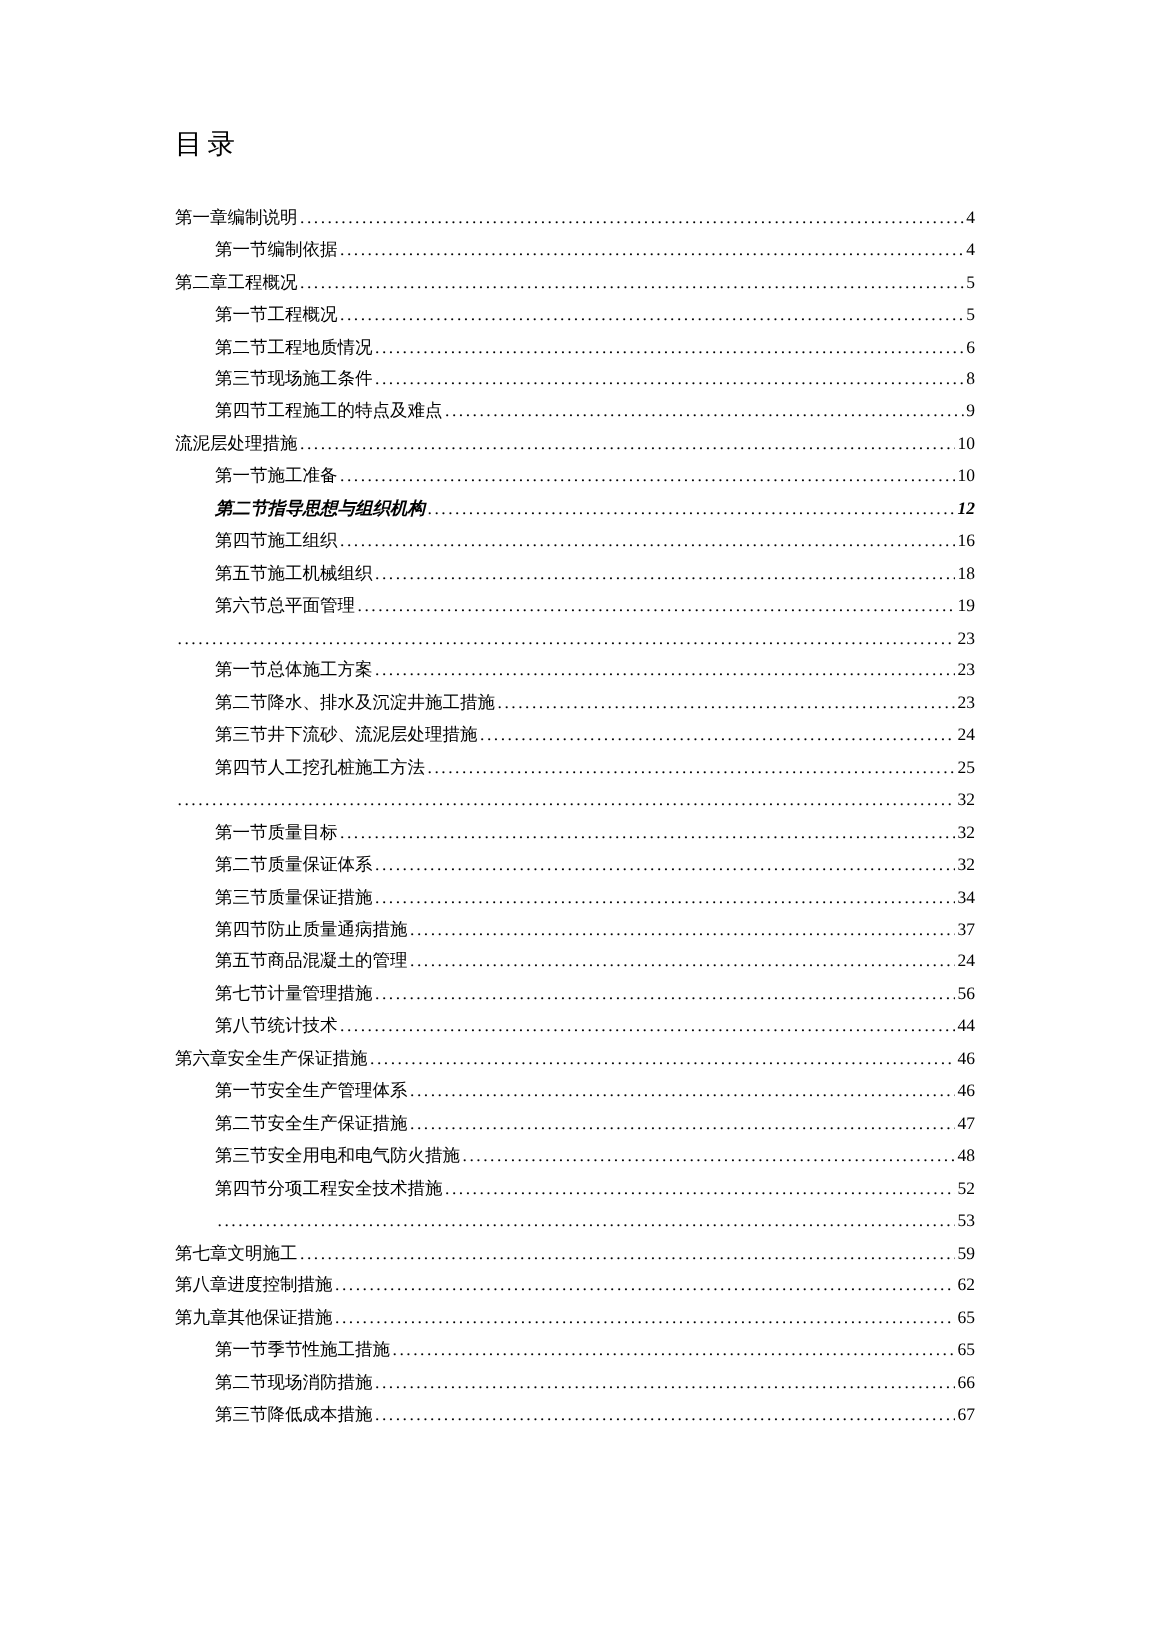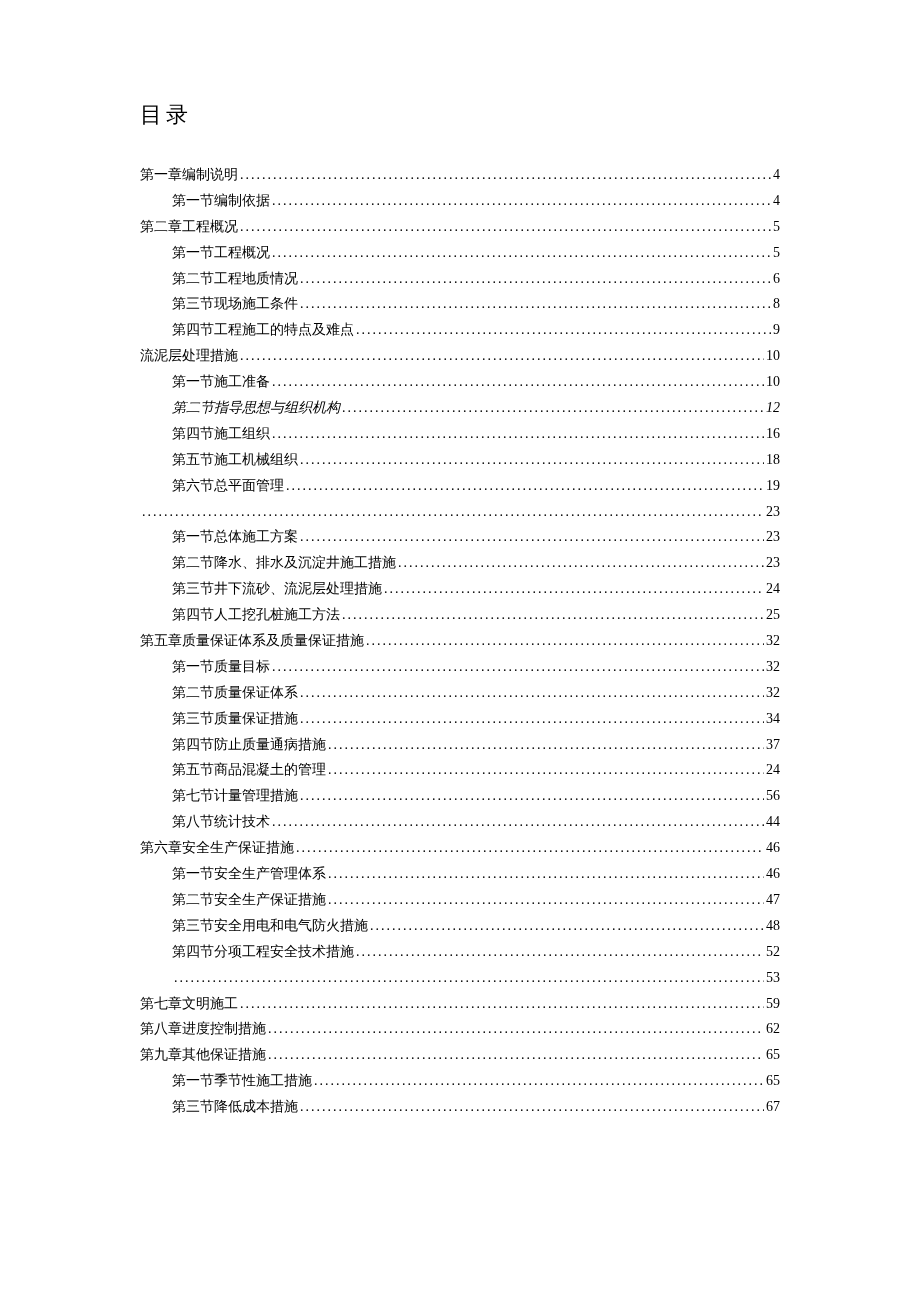"第二节指导思想与组织机构" .toc-entry.italic .toc-label { font-weight: none -> bold }
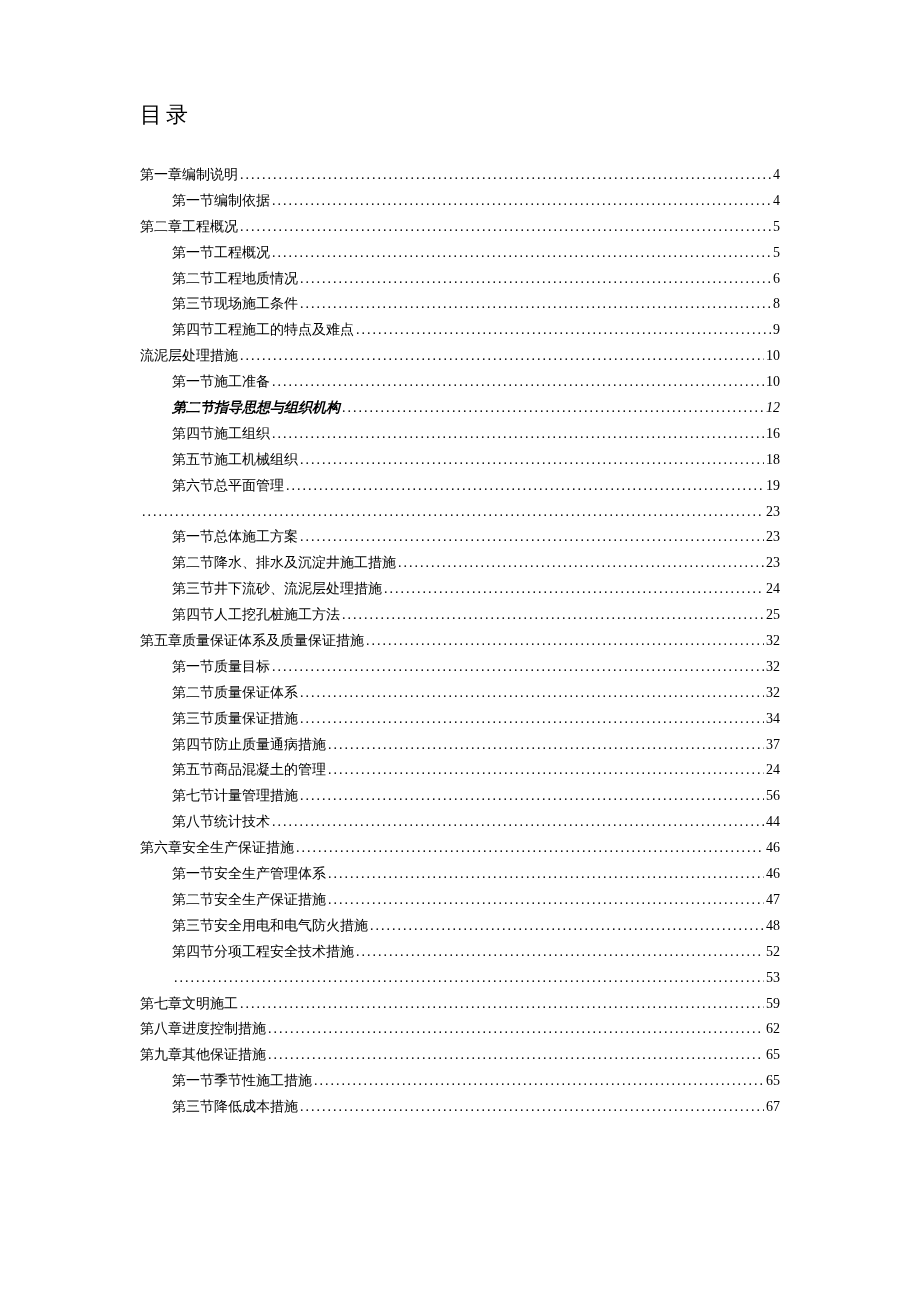"12" .toc-entry.italic .toc-page { font-weight: none -> bold }
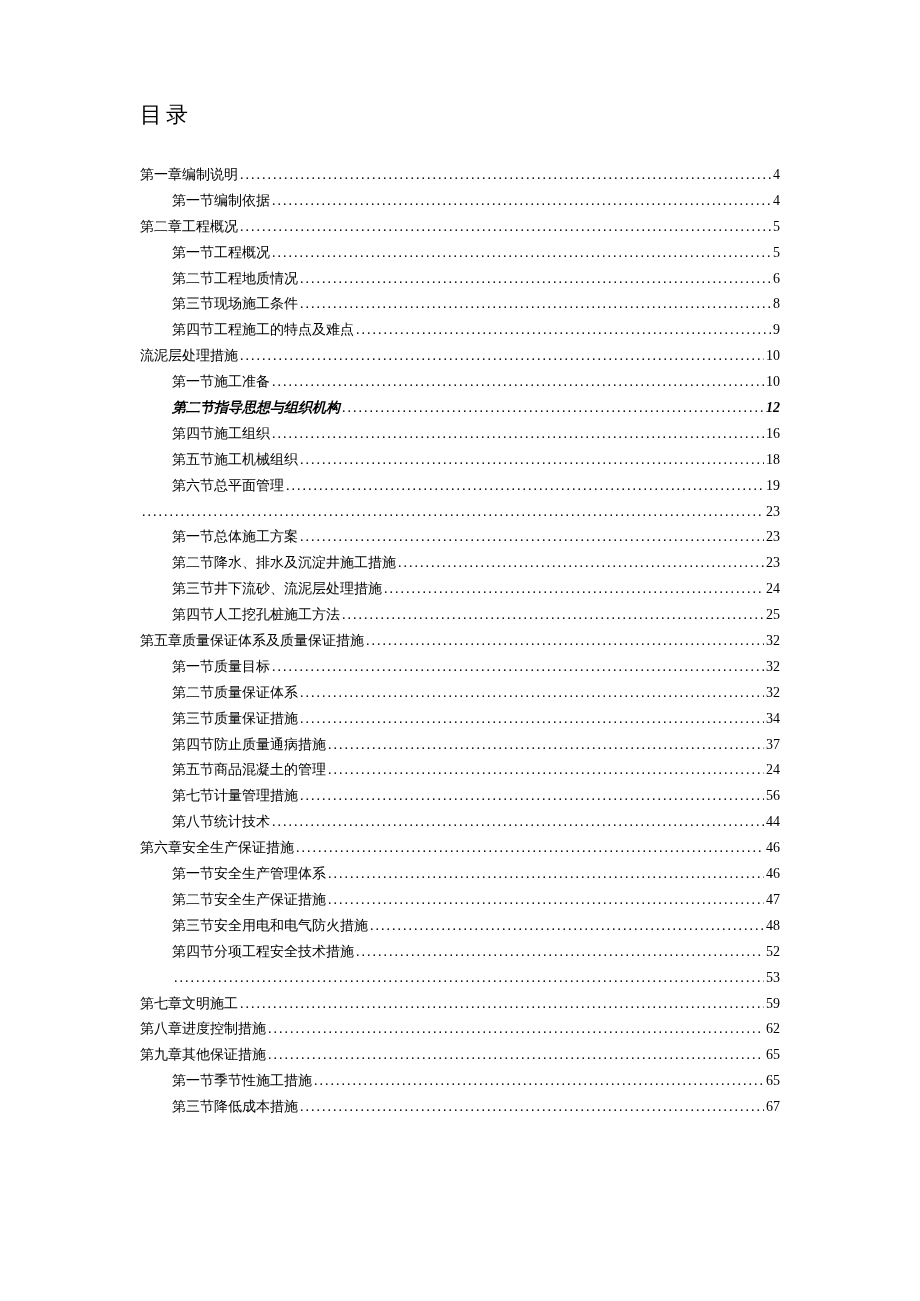"第五章质量保证体系及质量保证措施" span.toc-label { html: <span>第五章质量保证体系及质量保证措施</span> -> none }
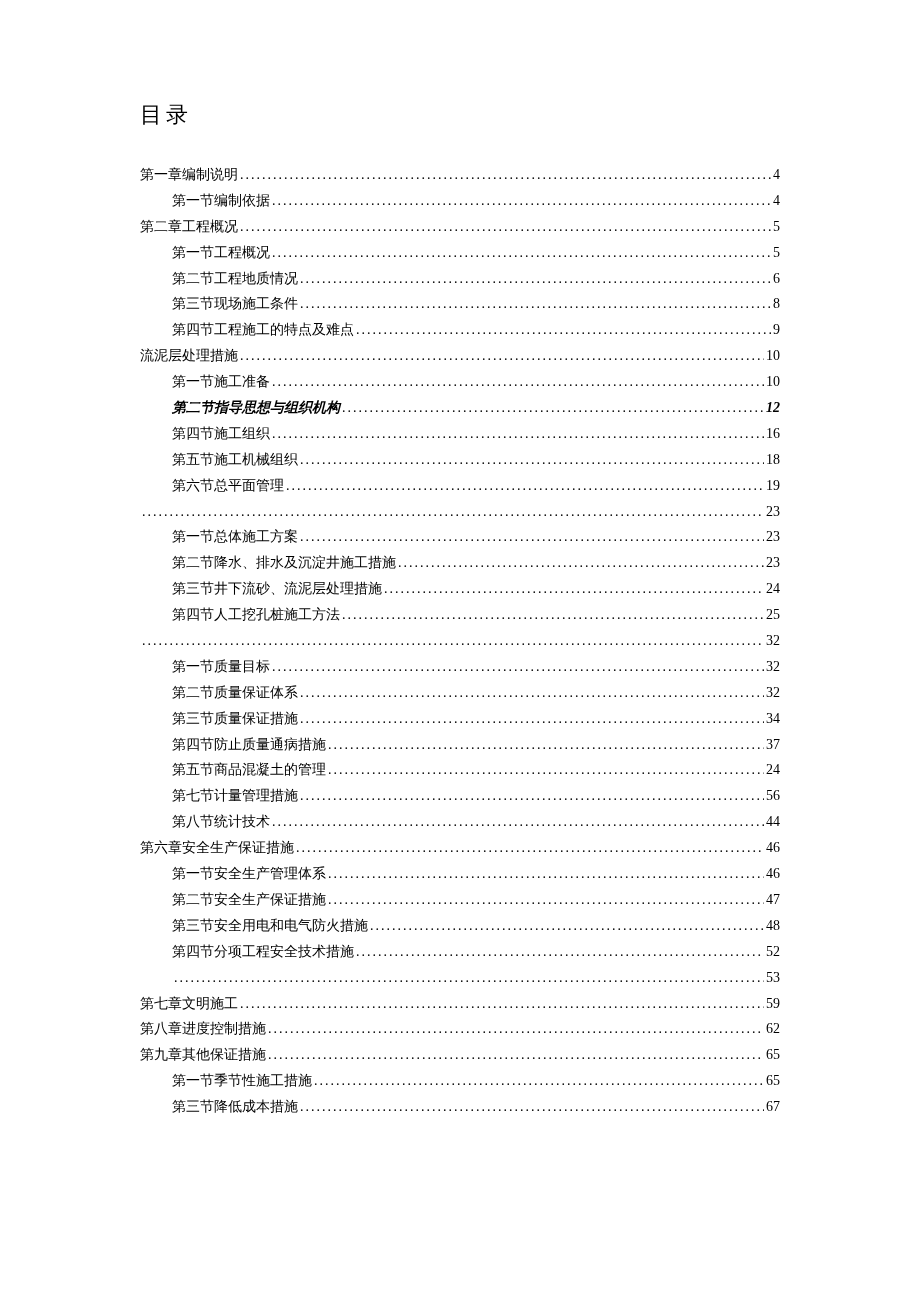"第二节现场消防措施" div.toc-entry { html: none -> <div> <span>第二节现场消防措施</span> <span></span> <span>66</span> </div> }
